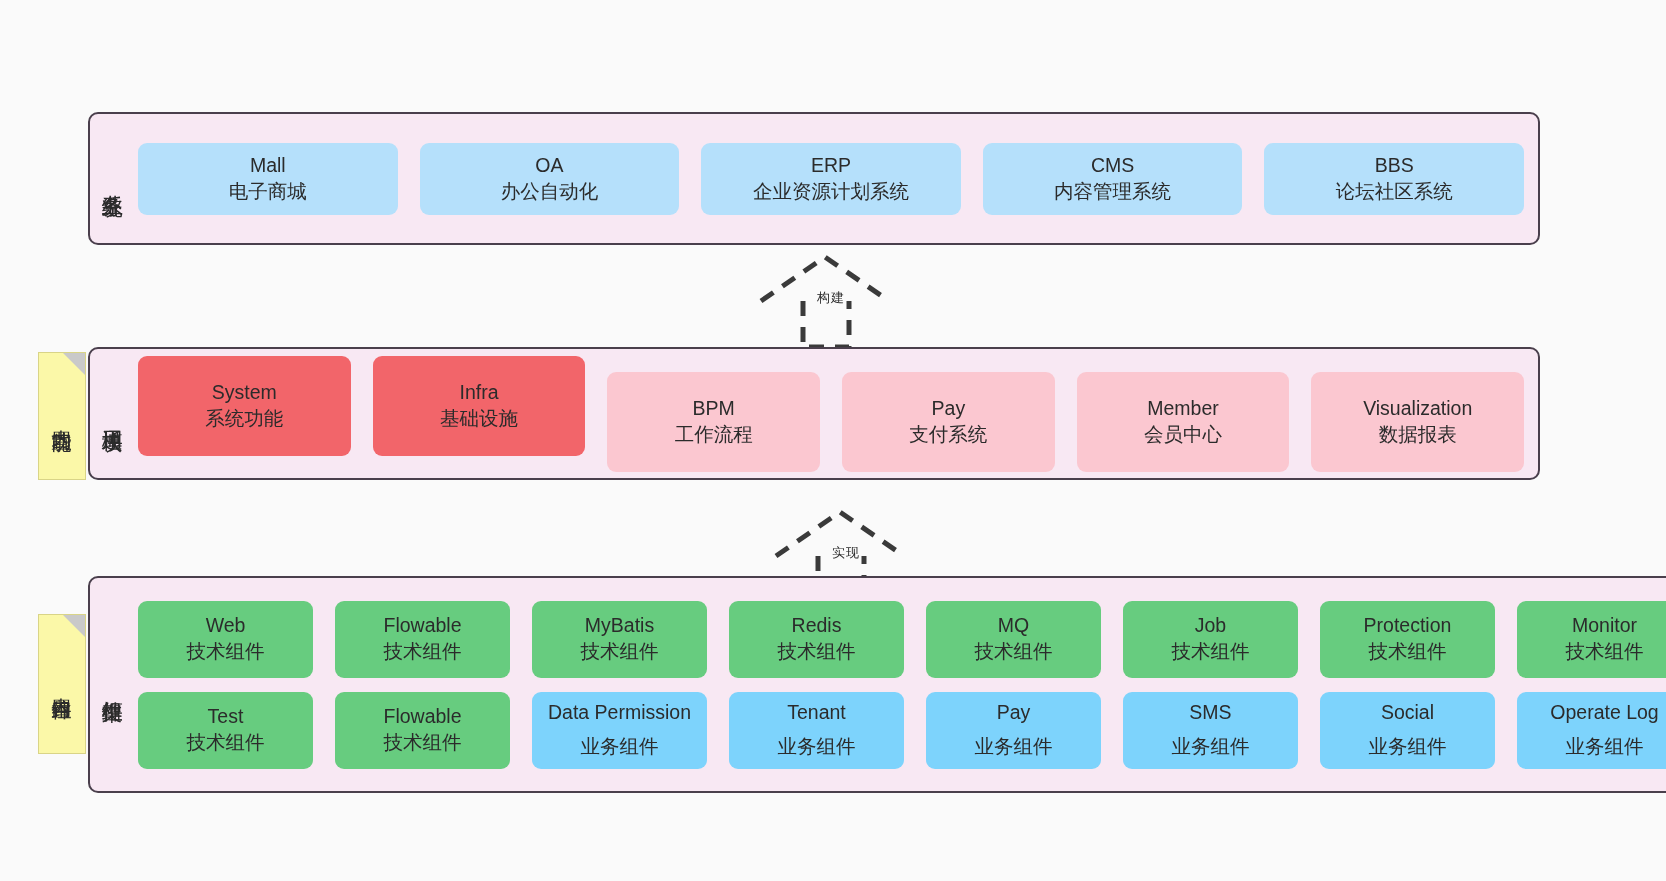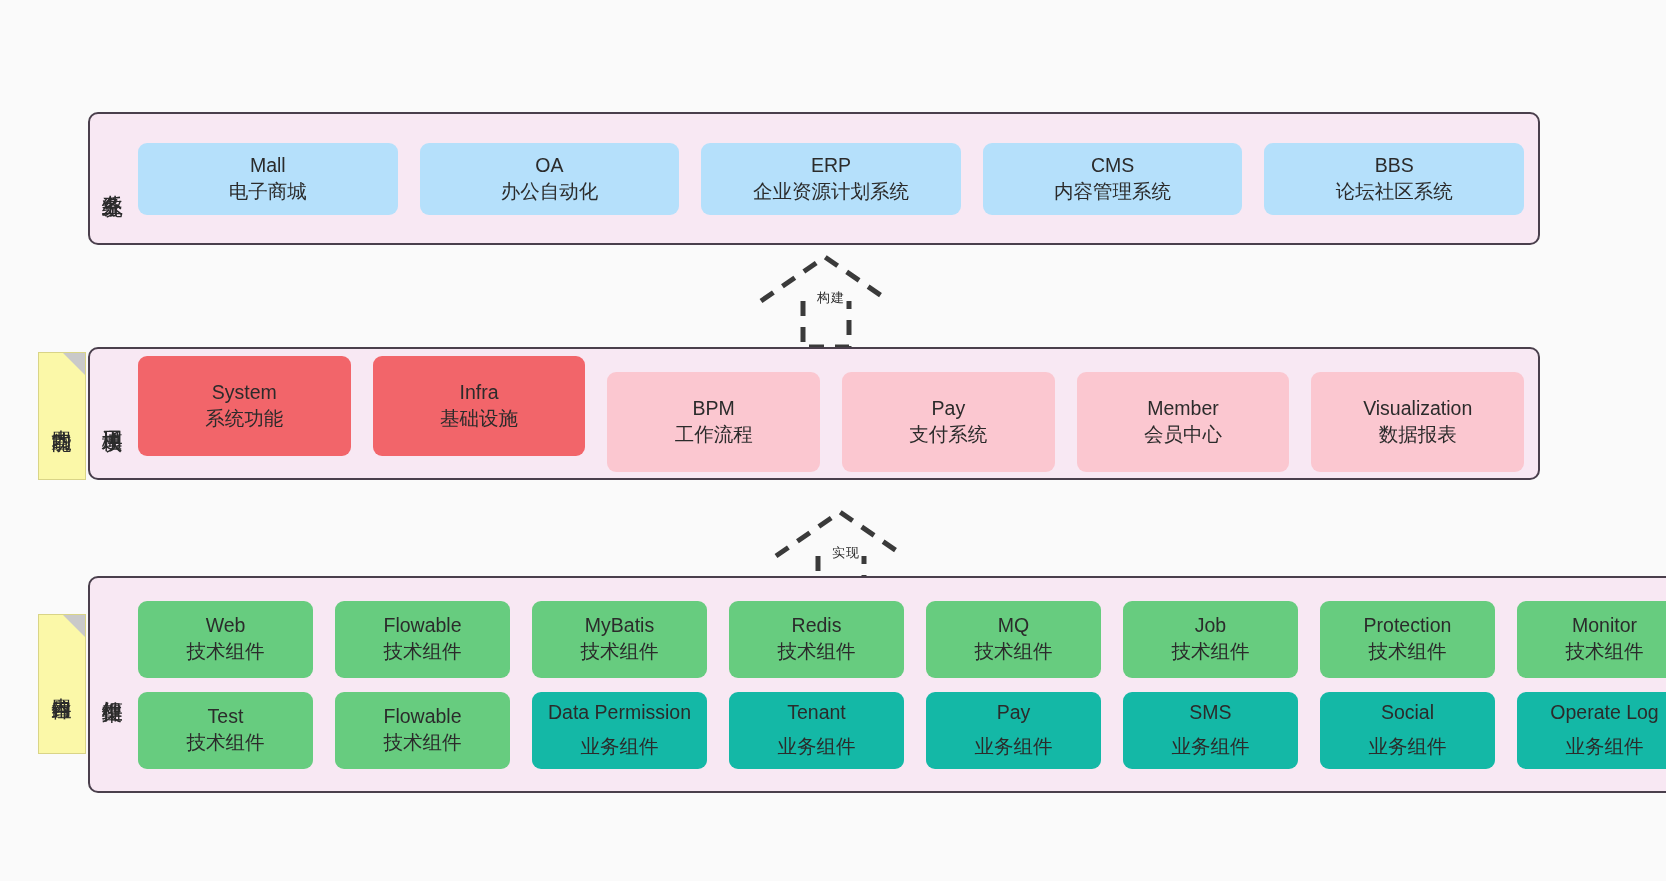"Data Permission" .c-green-light { background: #14b8a6 -> #7dd3fc }
